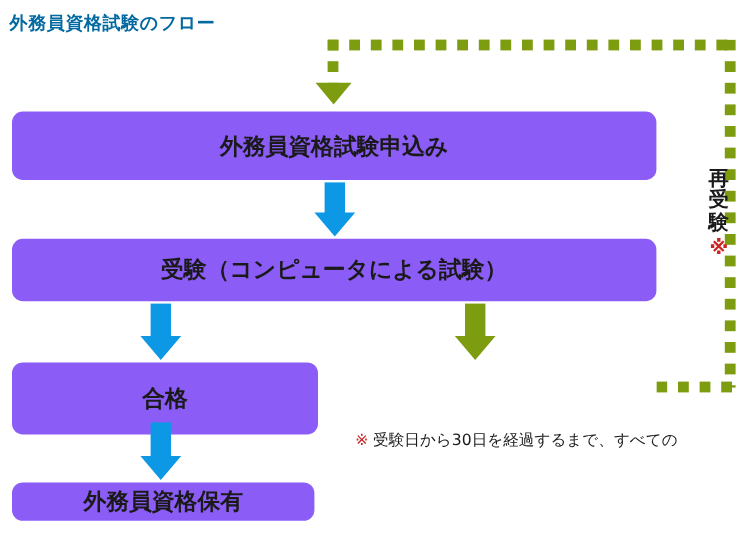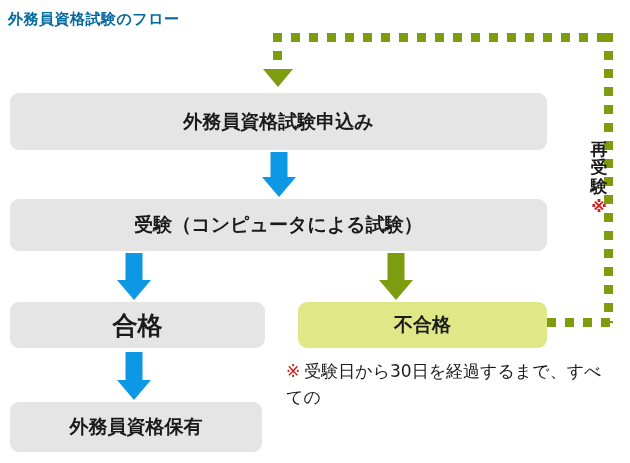"外務員資格試験申込み" .box.blue { background: #e5e5e5 -> #8b5cf6 }
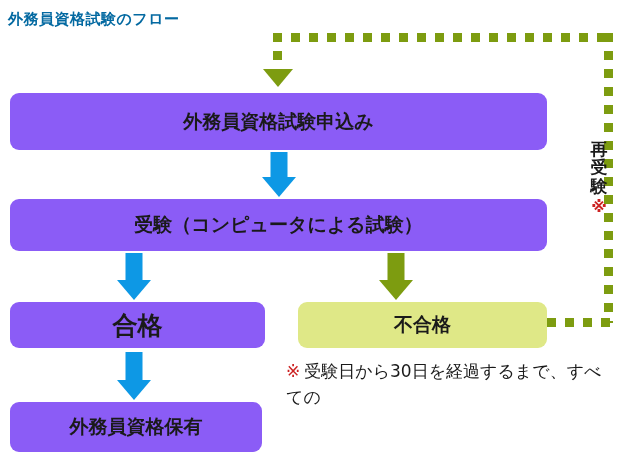"合格" .box-pass { font-size: 25px -> 19px; height: 46px -> 60px }
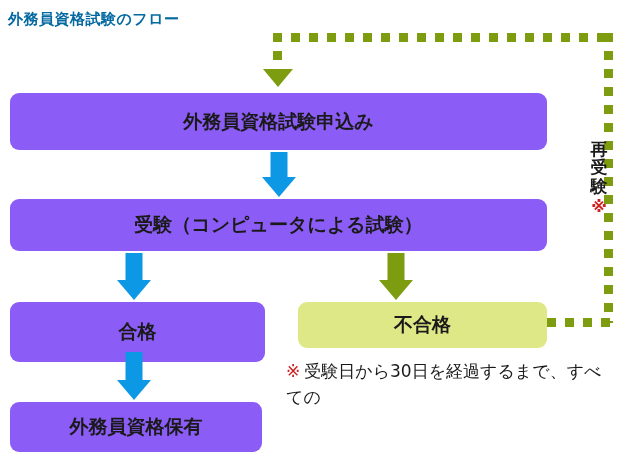"不合格" div.box { html: <div>不合格</div> -> none }
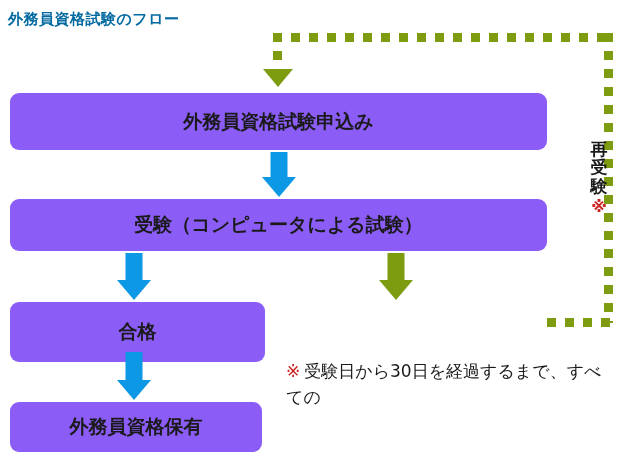"※ 受験日から30日を経過するまで、すべての" .footnote { font-size: 17px -> 13px; left: 286px -> 296px }
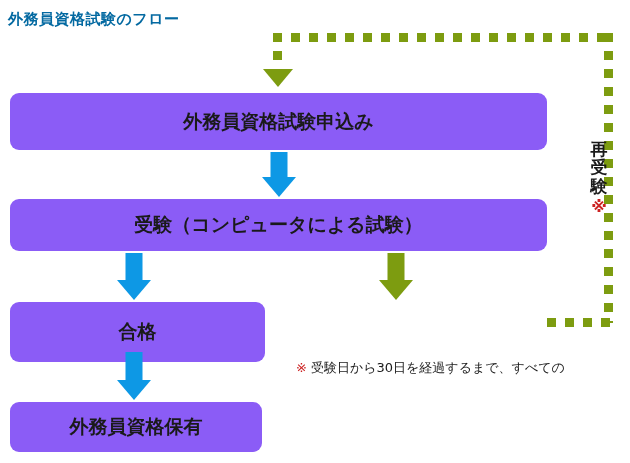"外務員資格保有" .box-hold { height: 50px -> 32px }
